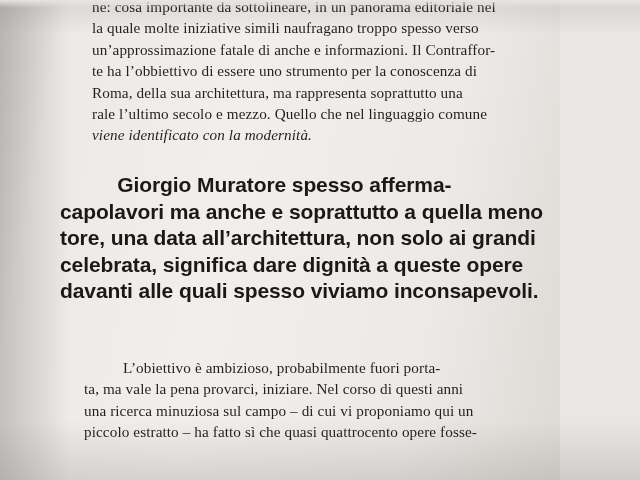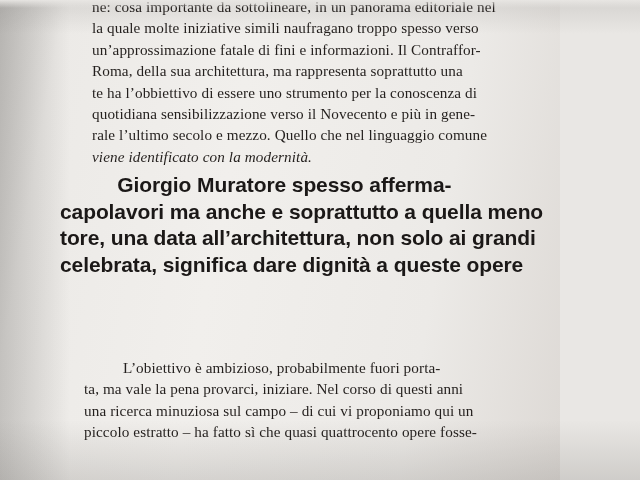"un’approssimazione fatale di fini e" span.ln { text: fini -> anche }
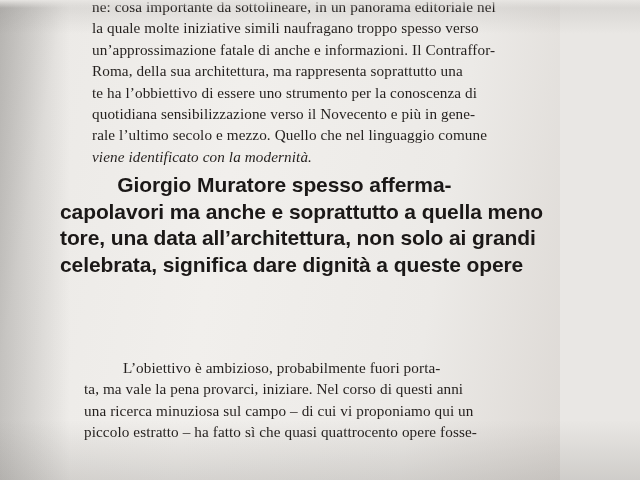"Roma, della sua architettura, ma" span.ln { order: before "te ha l’obbiettivo di essere" -> after "te ha l’obbiettivo di essere" }
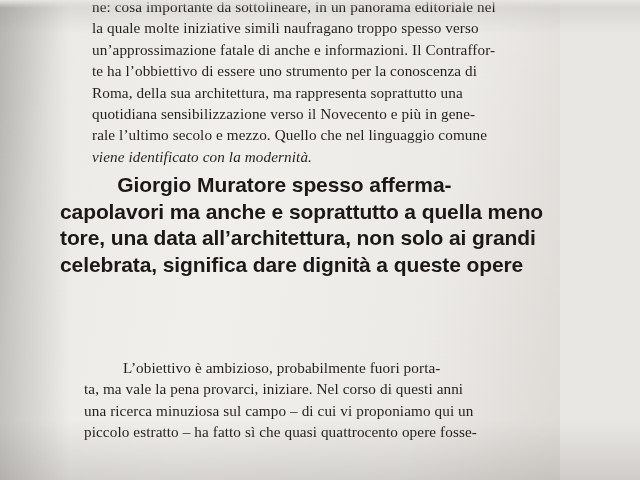"quotidiana sensibilizzazione verso il" span.ln { html: <span>quotidiana sensibilizzazione verso il Novecento e più in gene-</span> -> none }
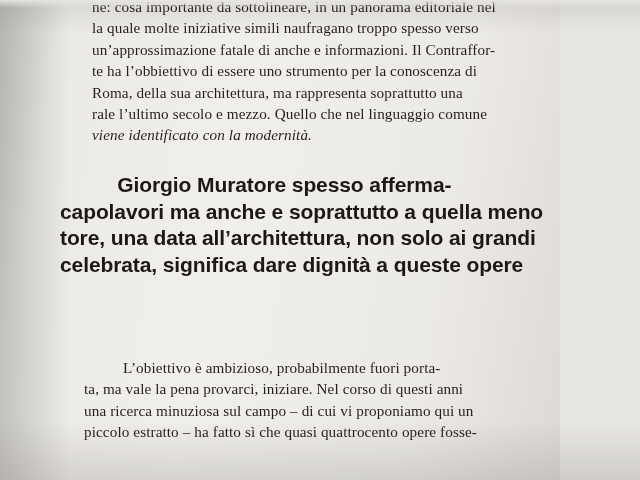"davanti alle quali spesso viviamo" span.ln { html: none -> <span>davanti alle quali spesso viviamo inconsapevoli.</span> }
